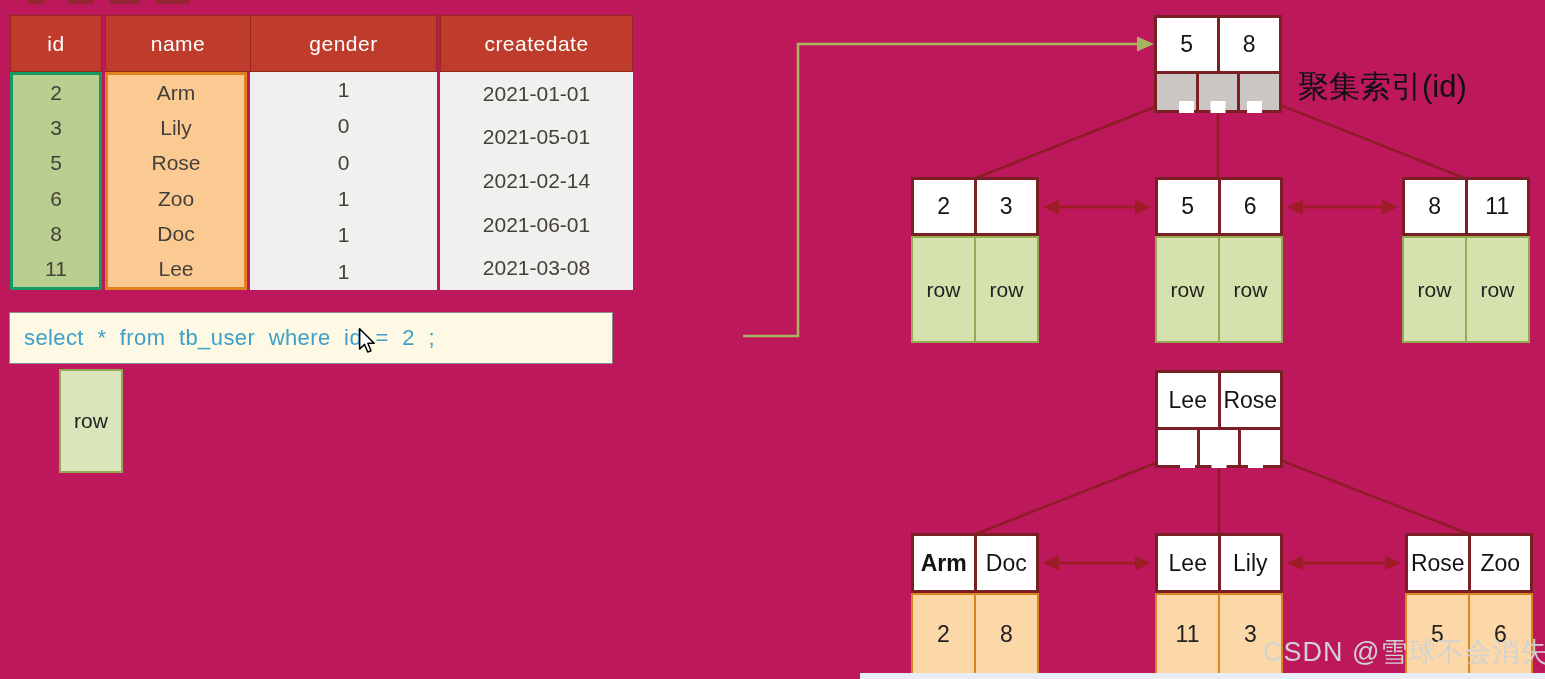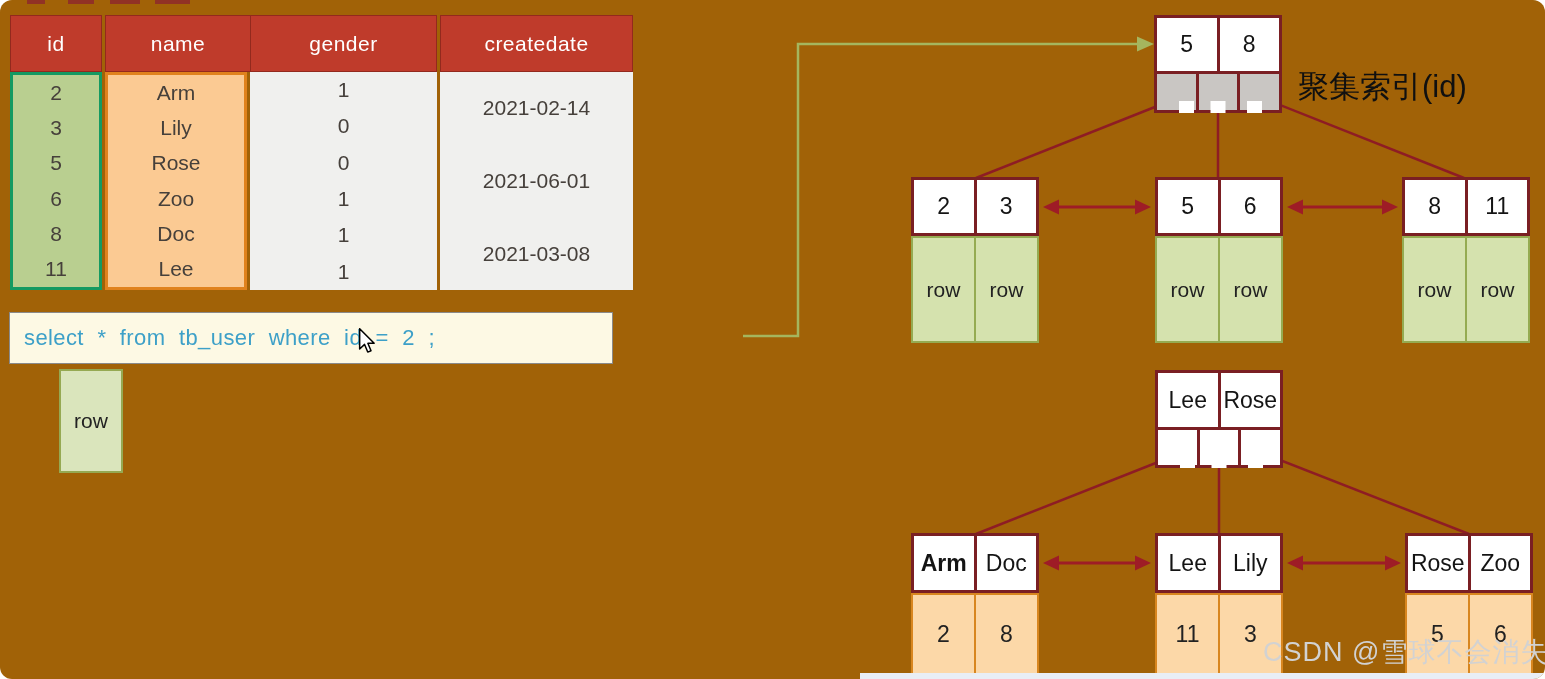"id" #stage { background: #a16207 -> #be185d; border-radius: 12px -> none }
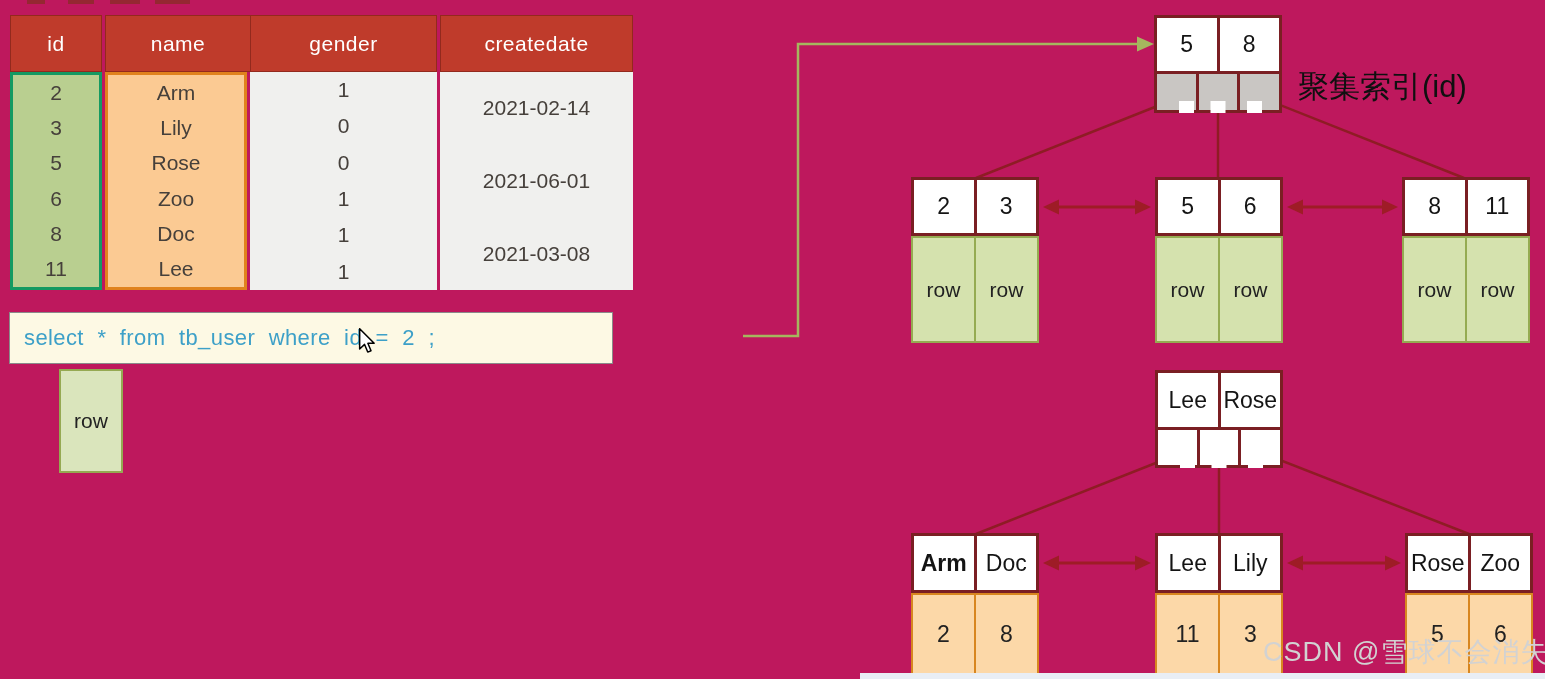"2021-01-01" div.col-cell { html: none -> <div>2021-01-01</div> }
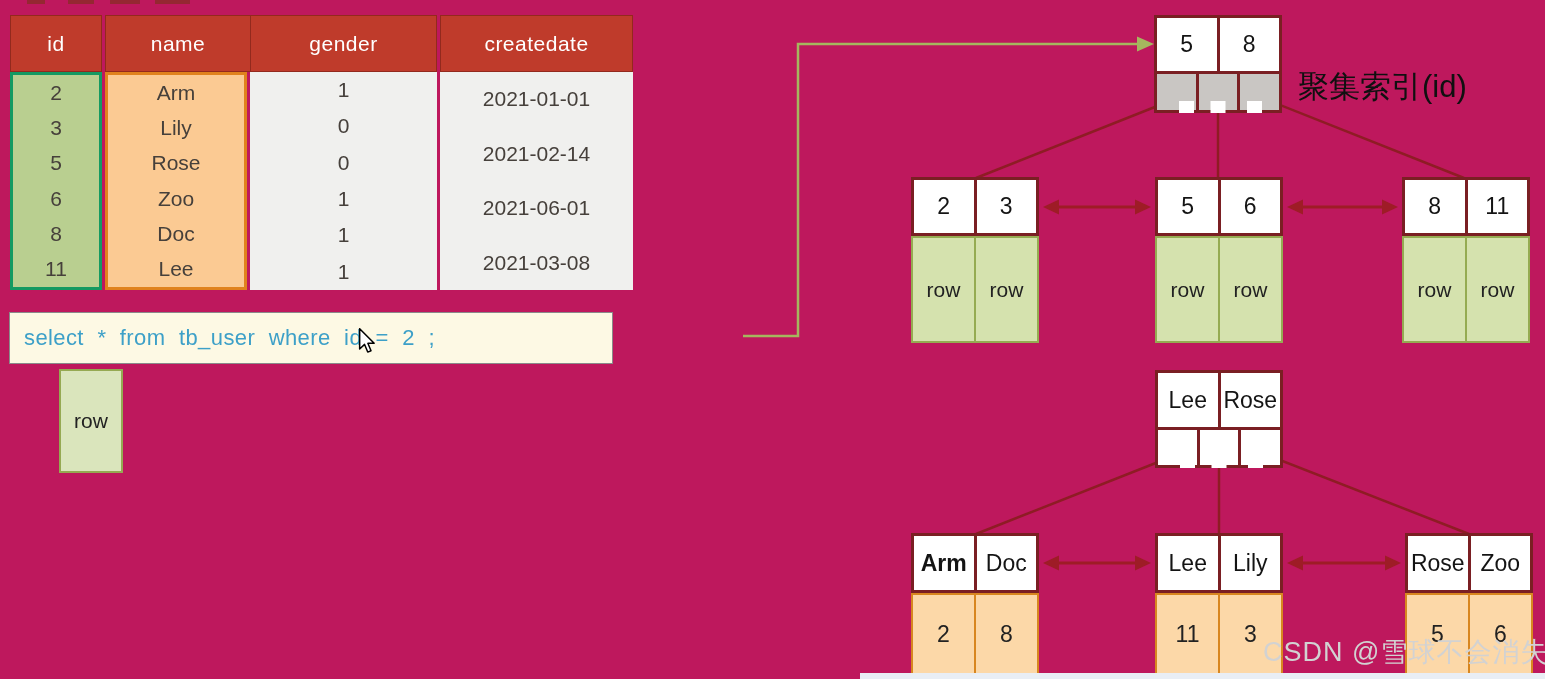"2021-05-01" div.col-cell { html: none -> <div>2021-05-01</div> }
